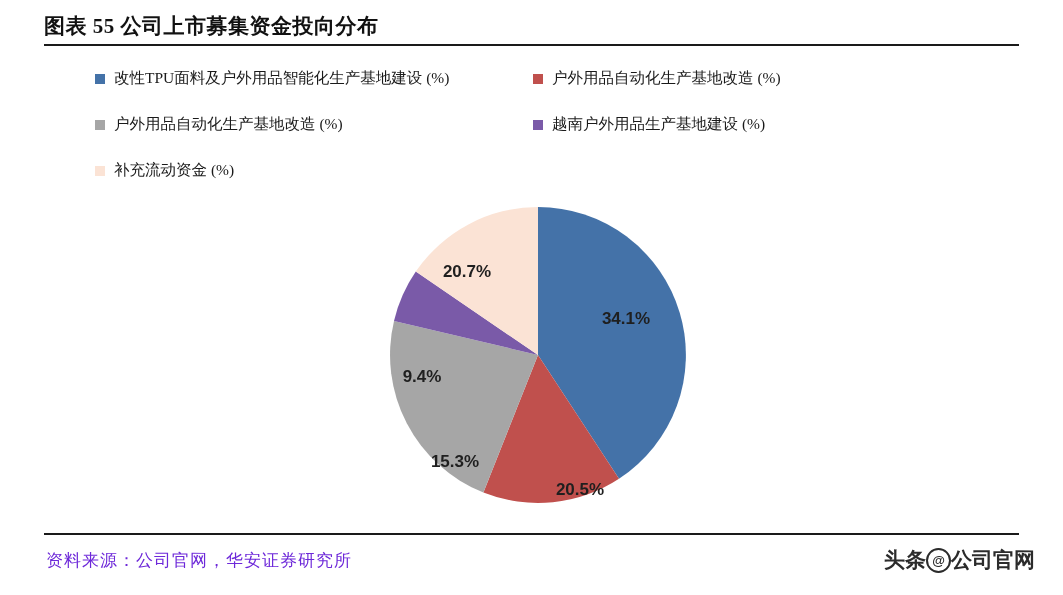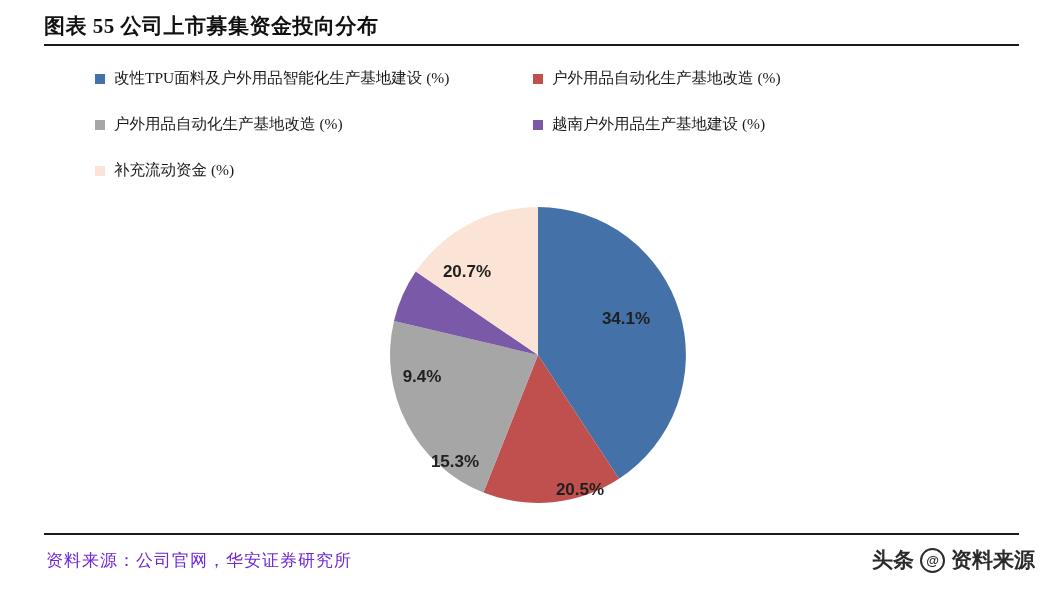"头条" .watermark { gap: 6px -> none }
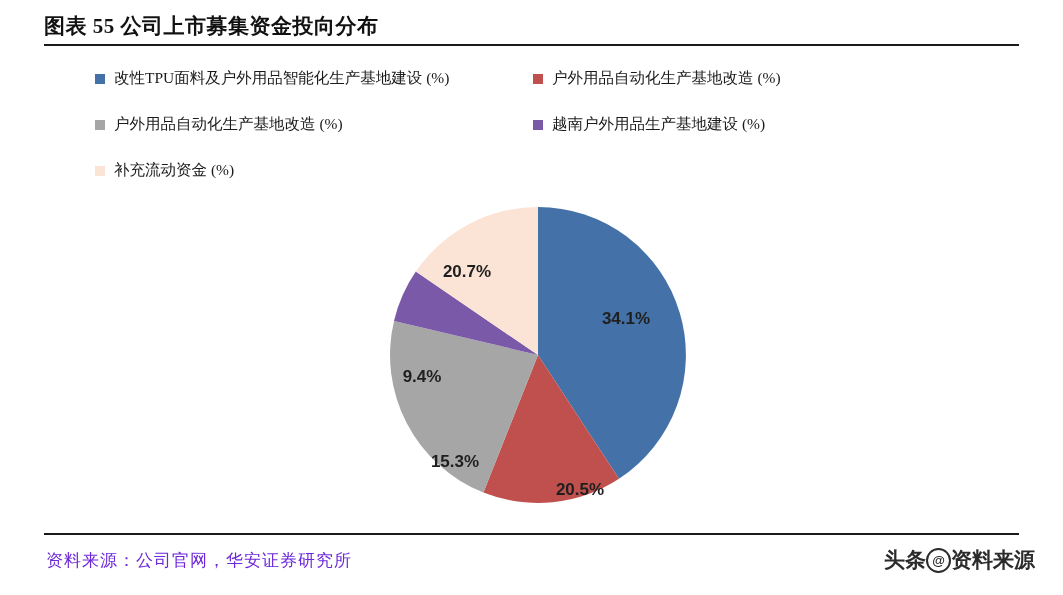"资料来源" span.wm-text { text: 资料来源 -> 公司官网 }
